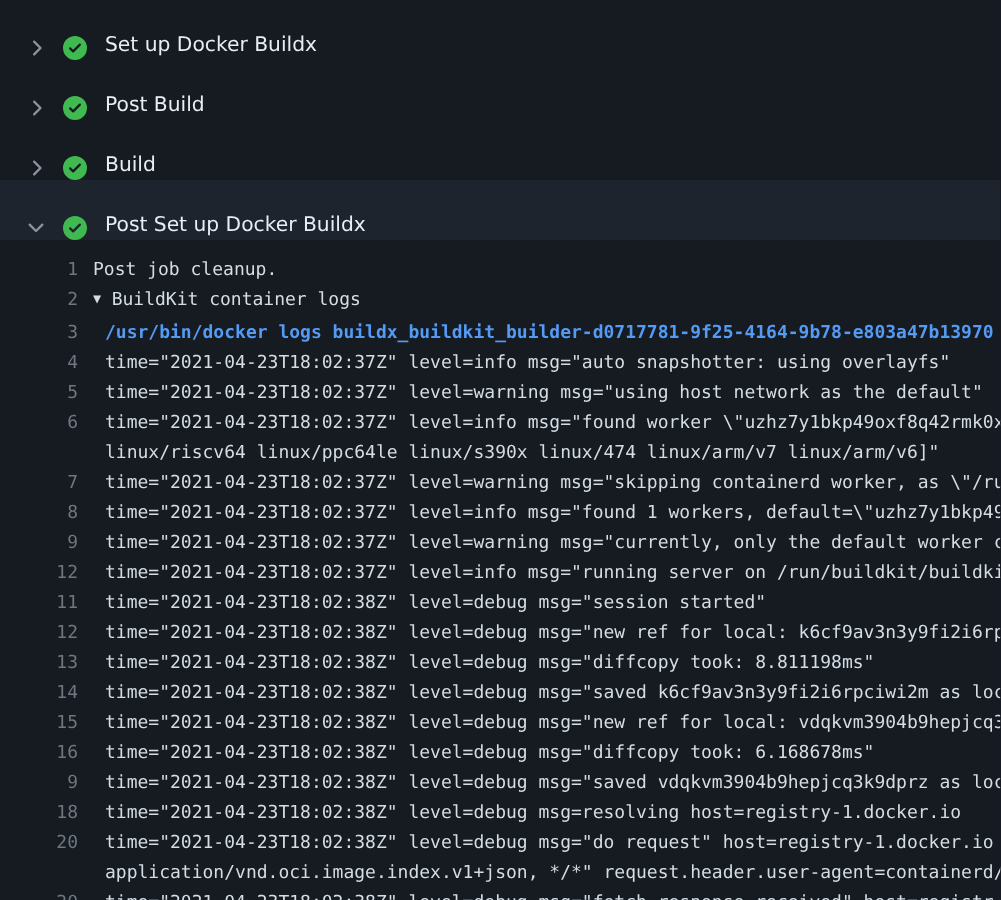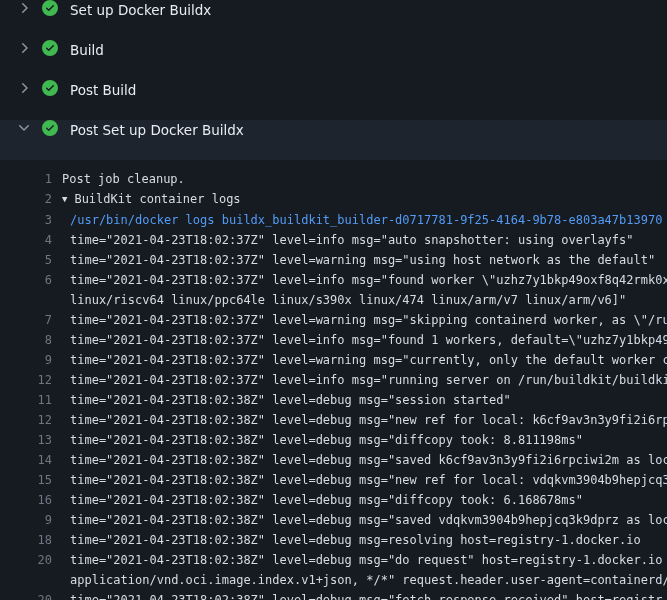"Set up Docker Buildx" .step { align-items: flex-start -> flex-end }
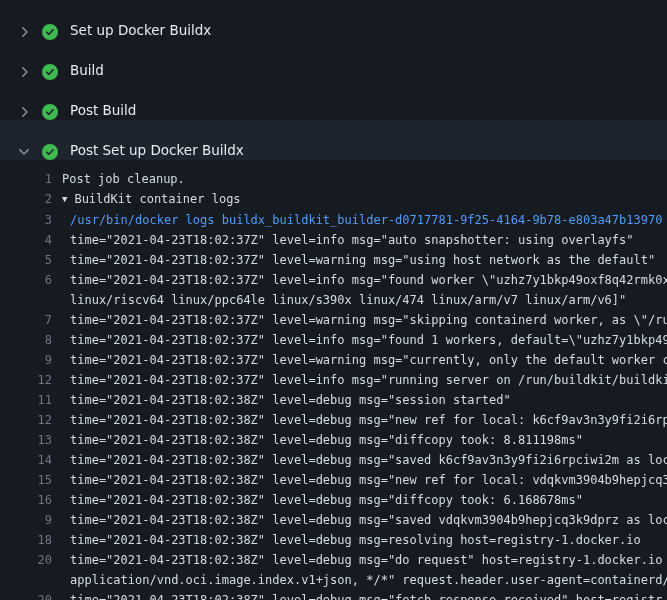"Build" div.step { order: before "Post Build" -> after "Post Build" }
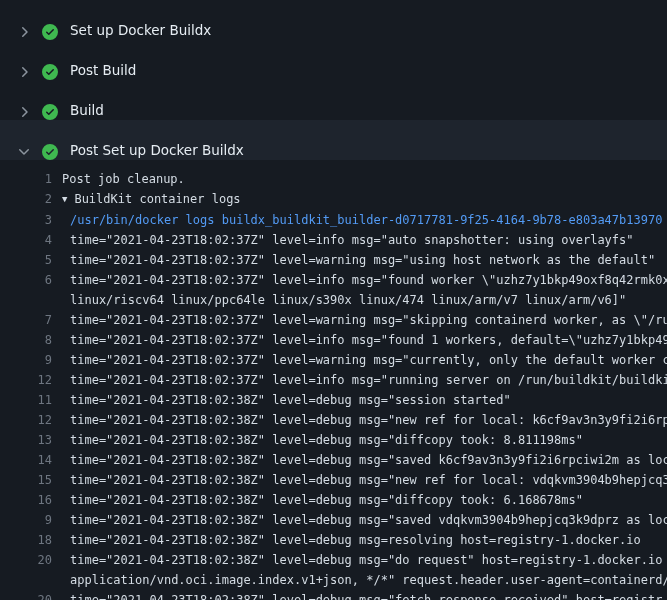"/usr/bin/docker logs" .kind-command .lt { font-weight: normal -> bold }
